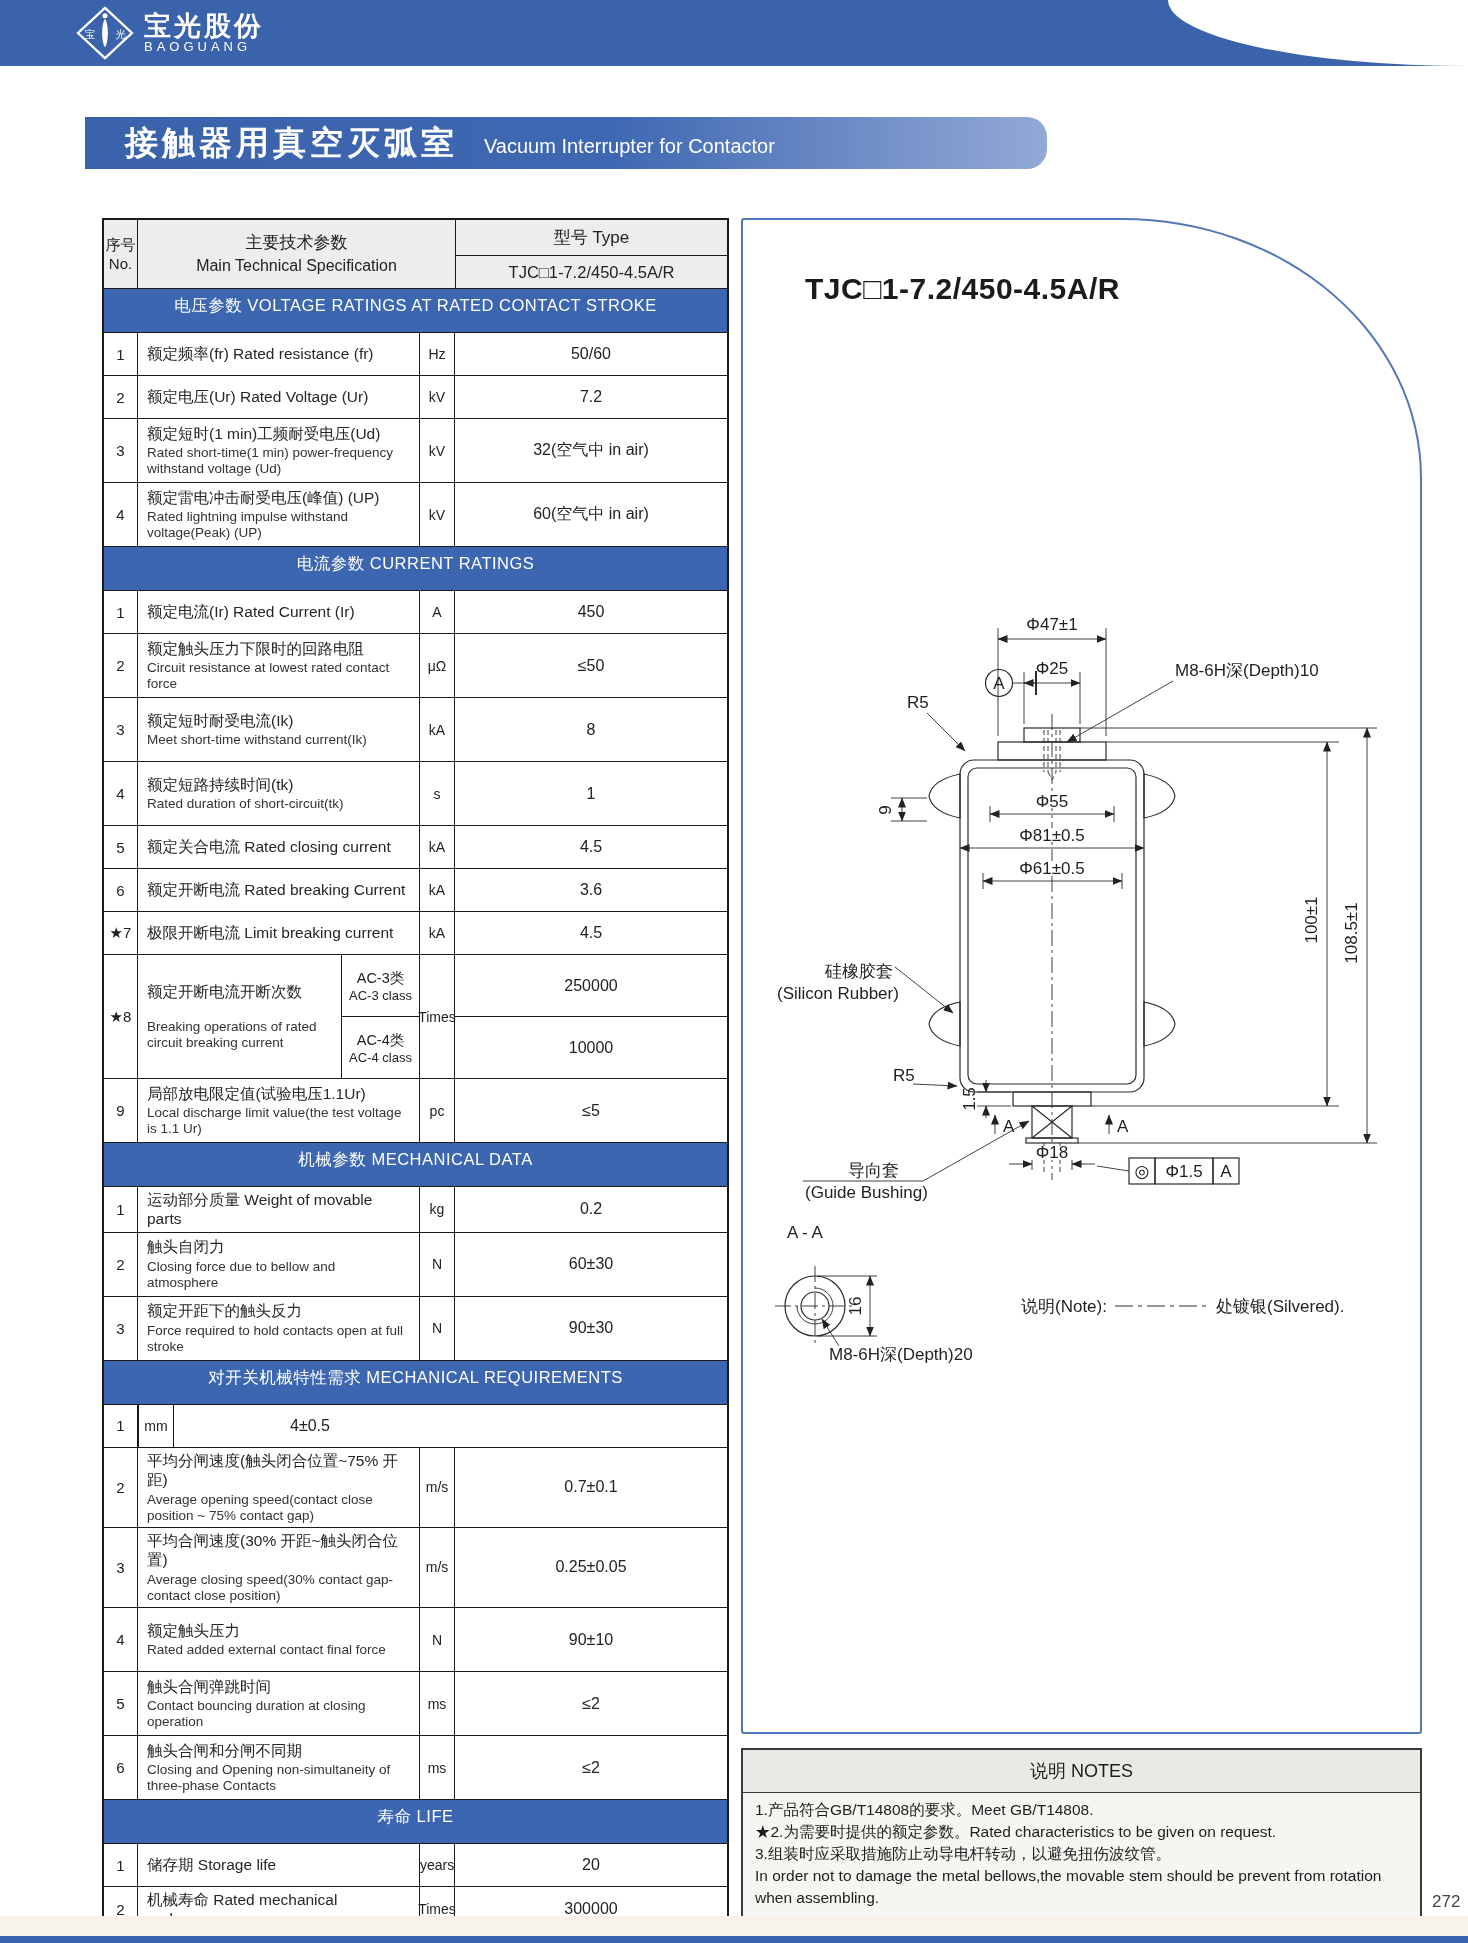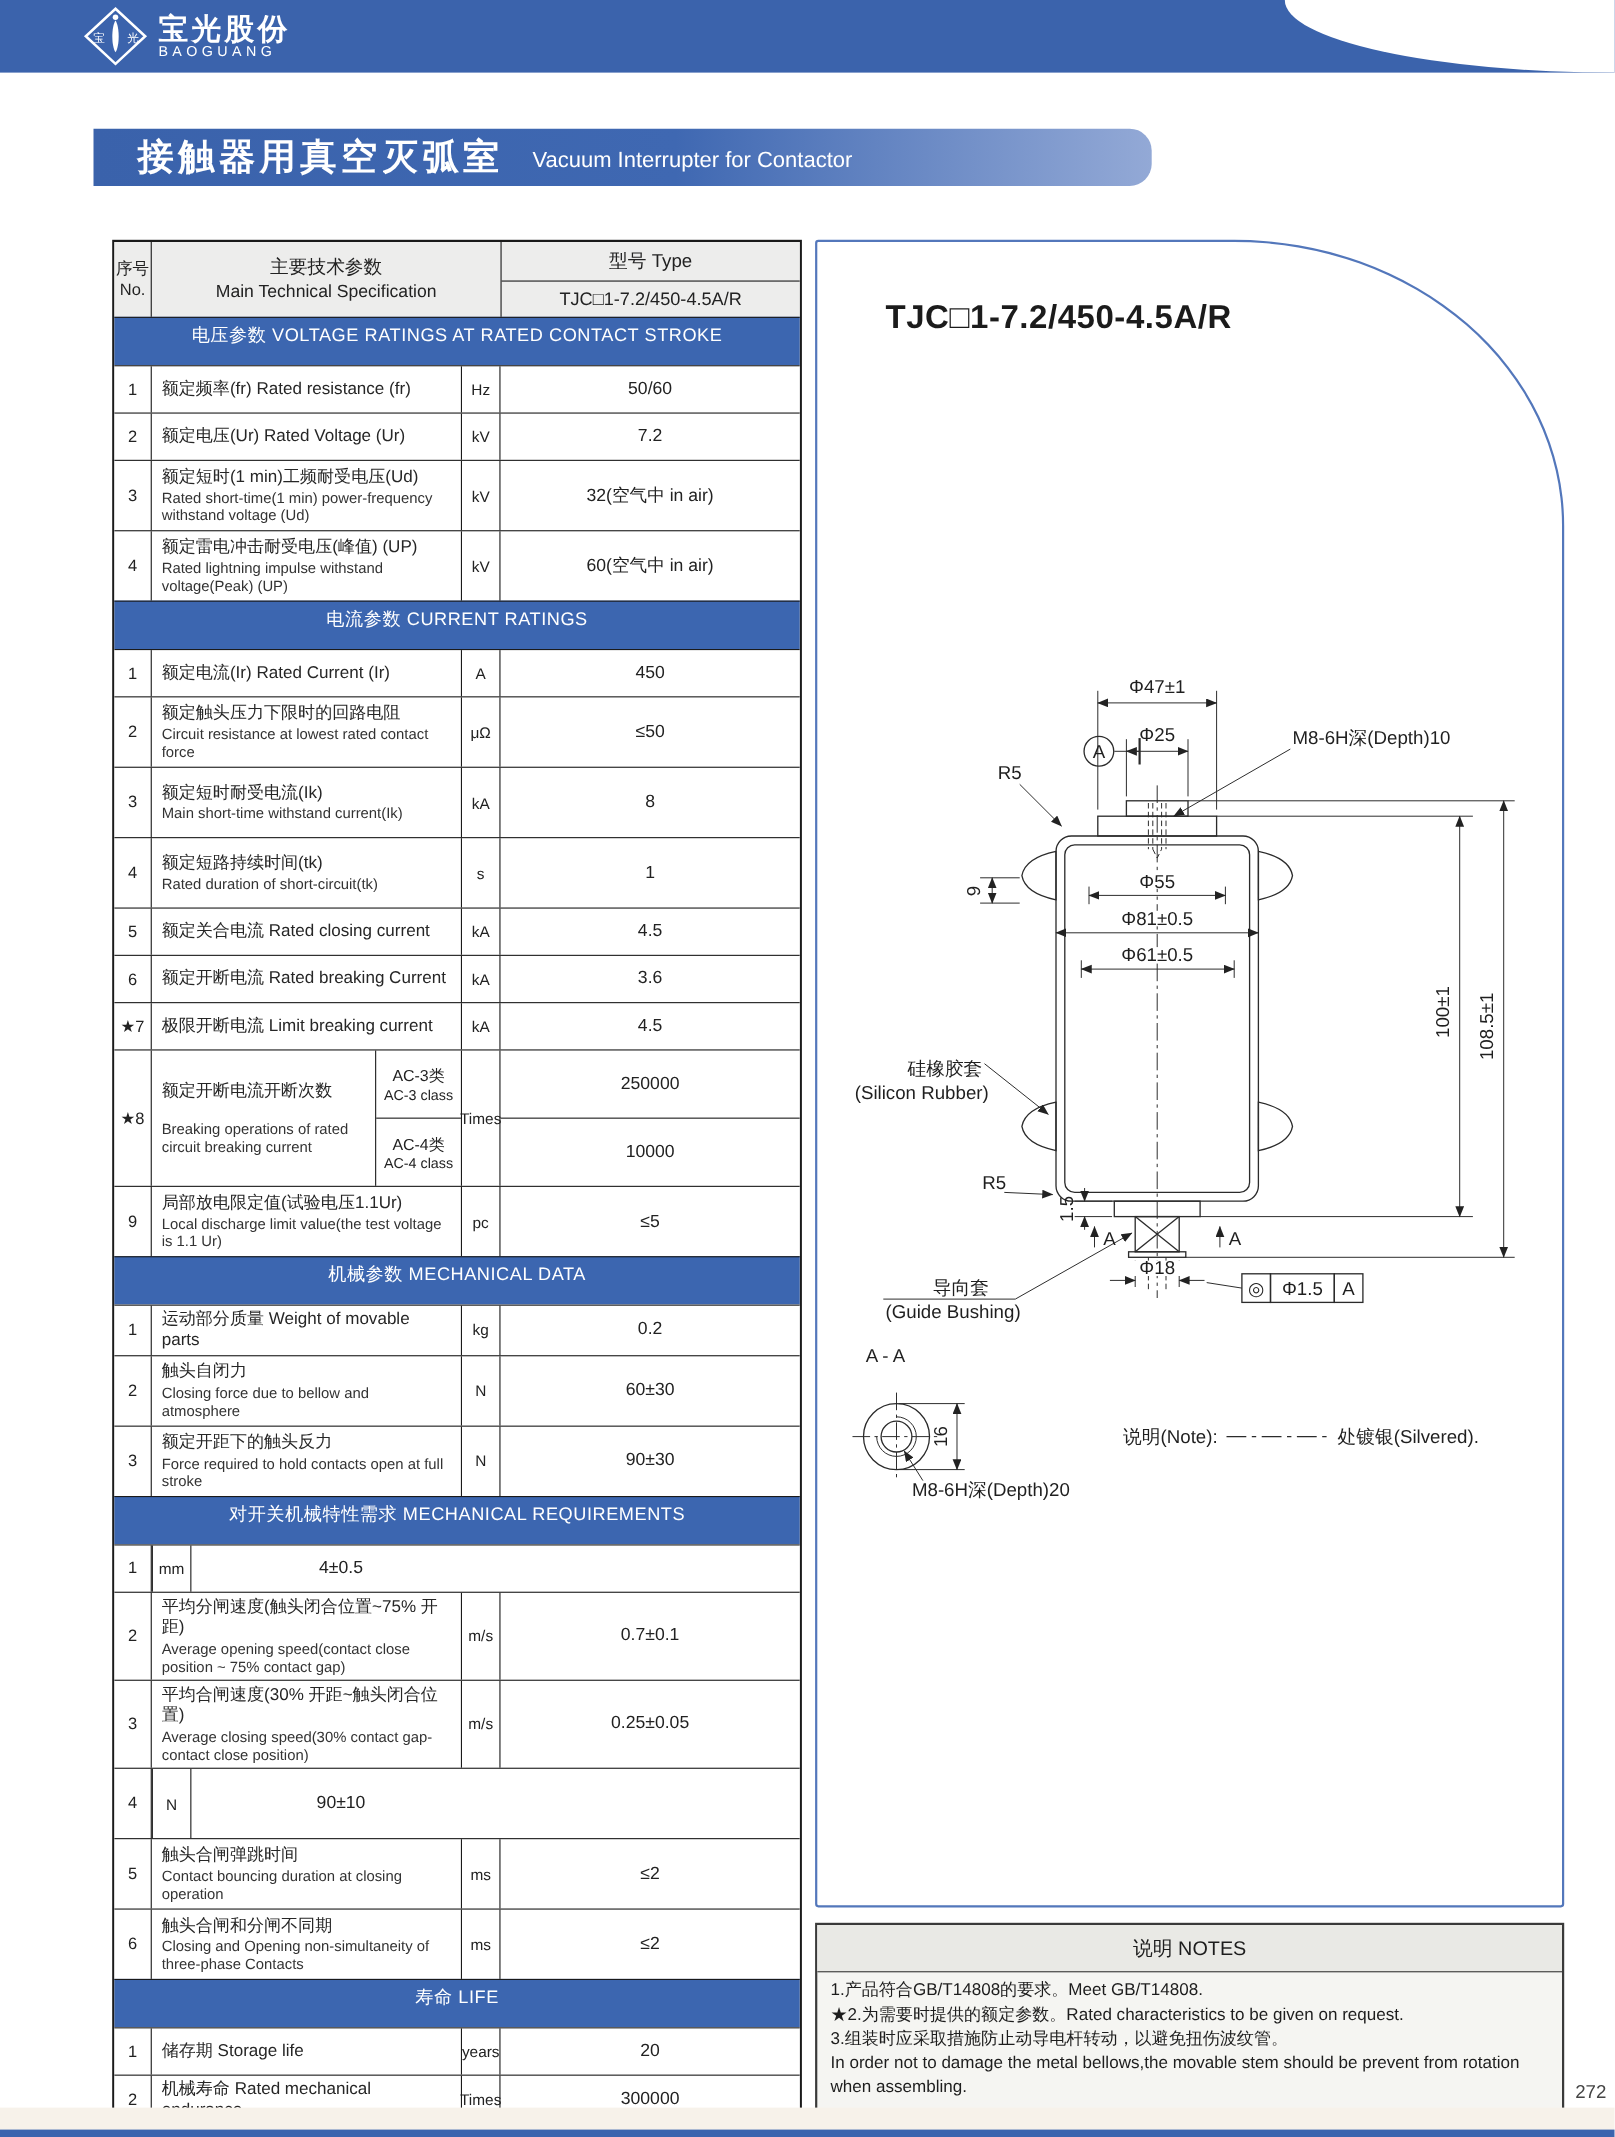"Main short-time withstand current(Ik)" div.en { text: Main -> Meet }
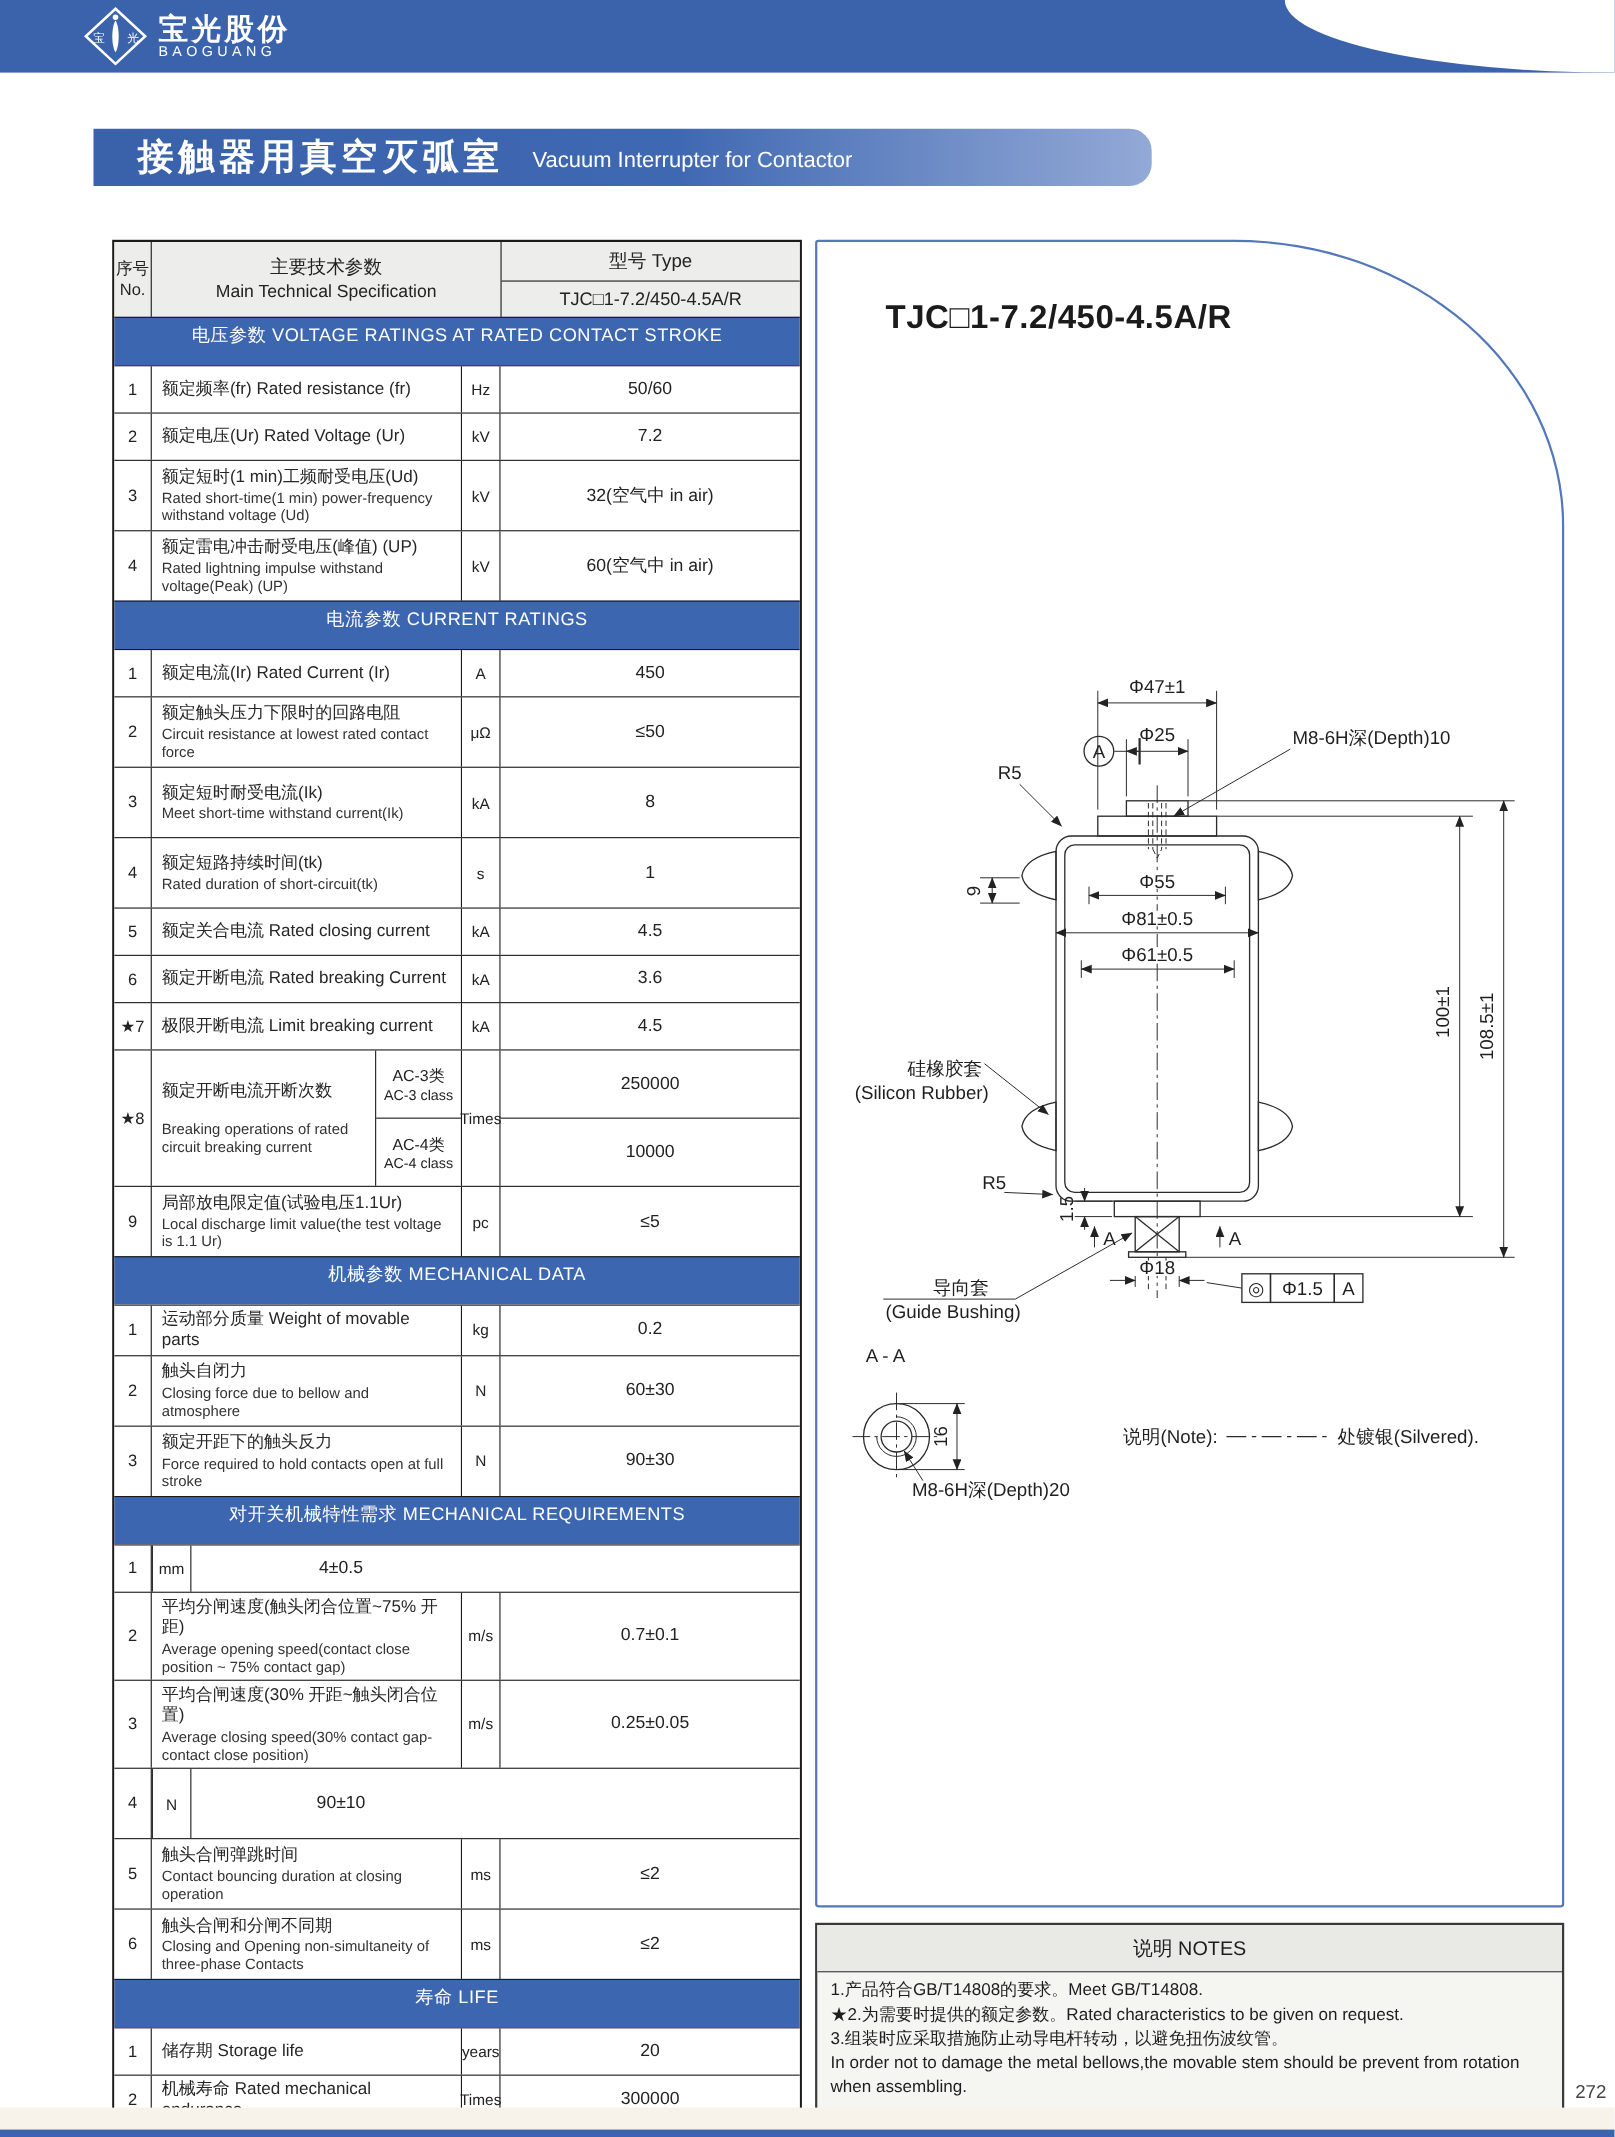"额定触头压力" div.c-spec { html: none -> <div> <div>额定触头压力</div> <div>Rated added external contact final force</div> </div> }
